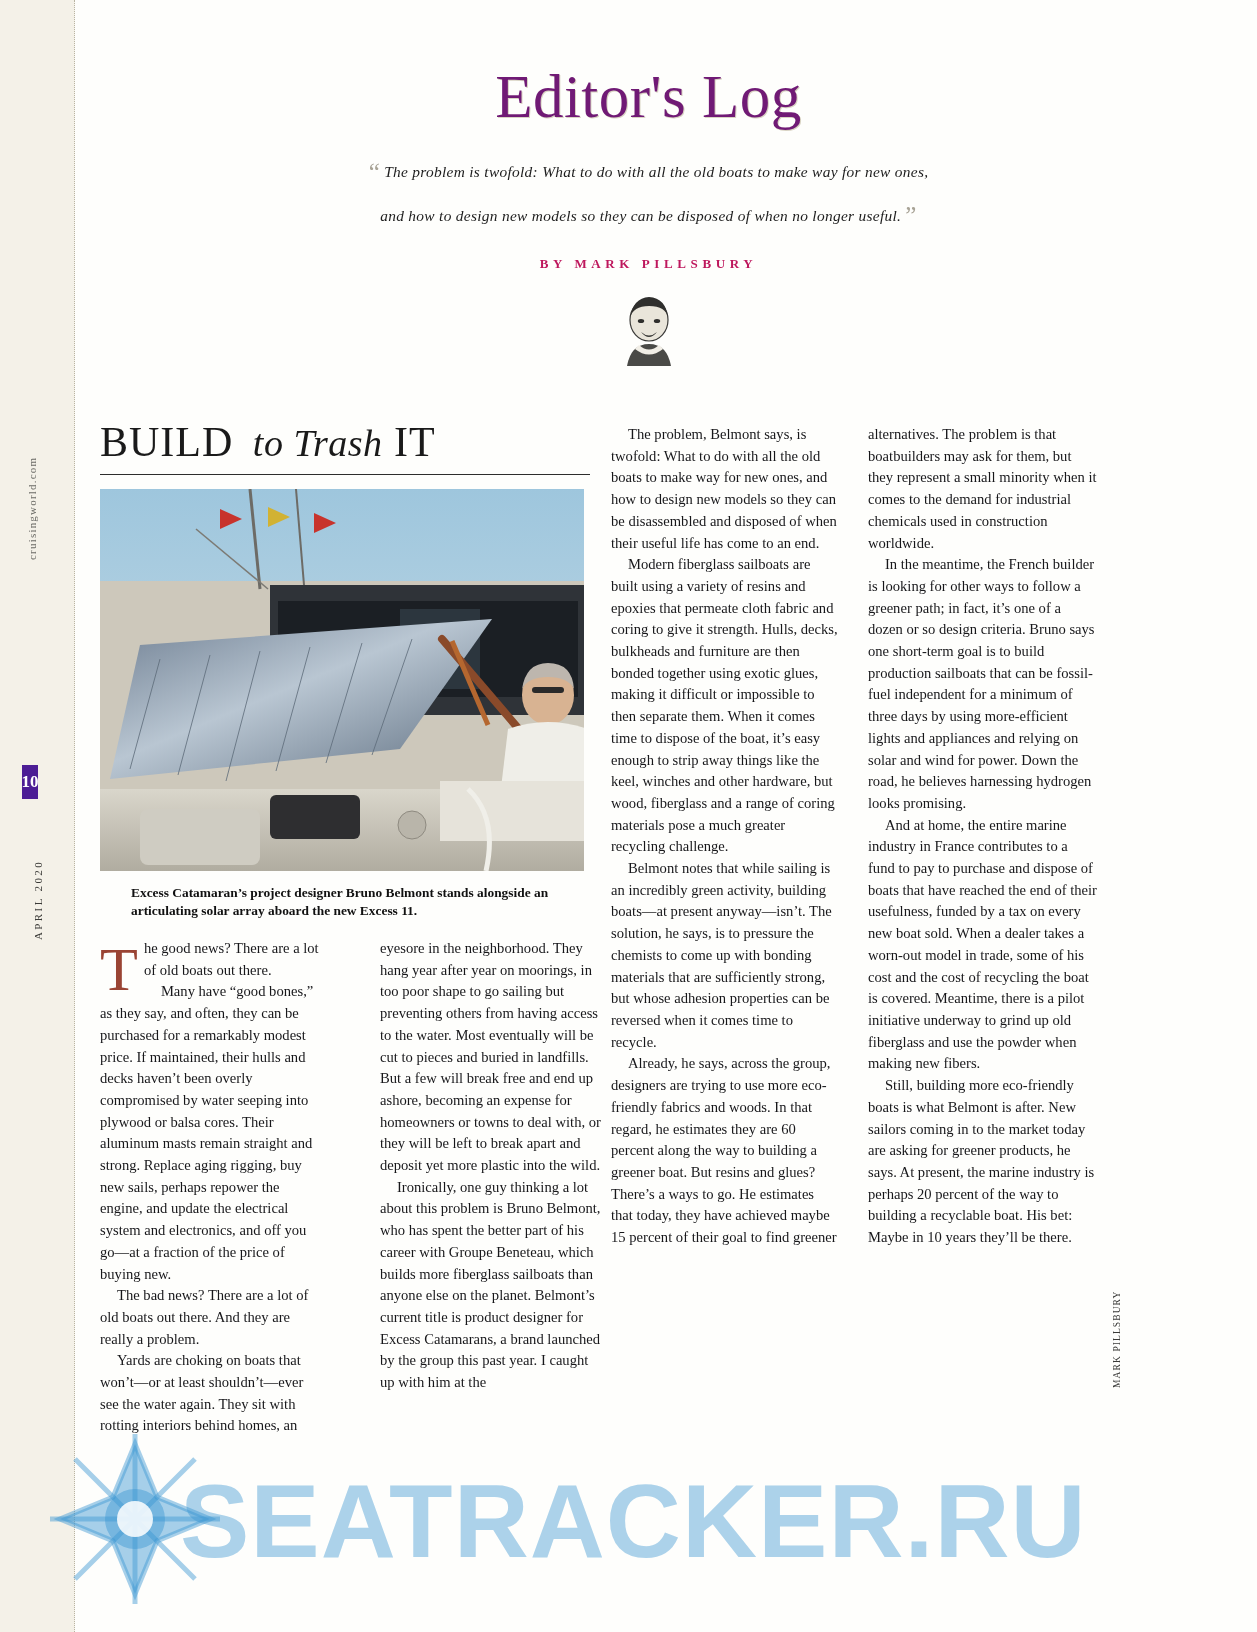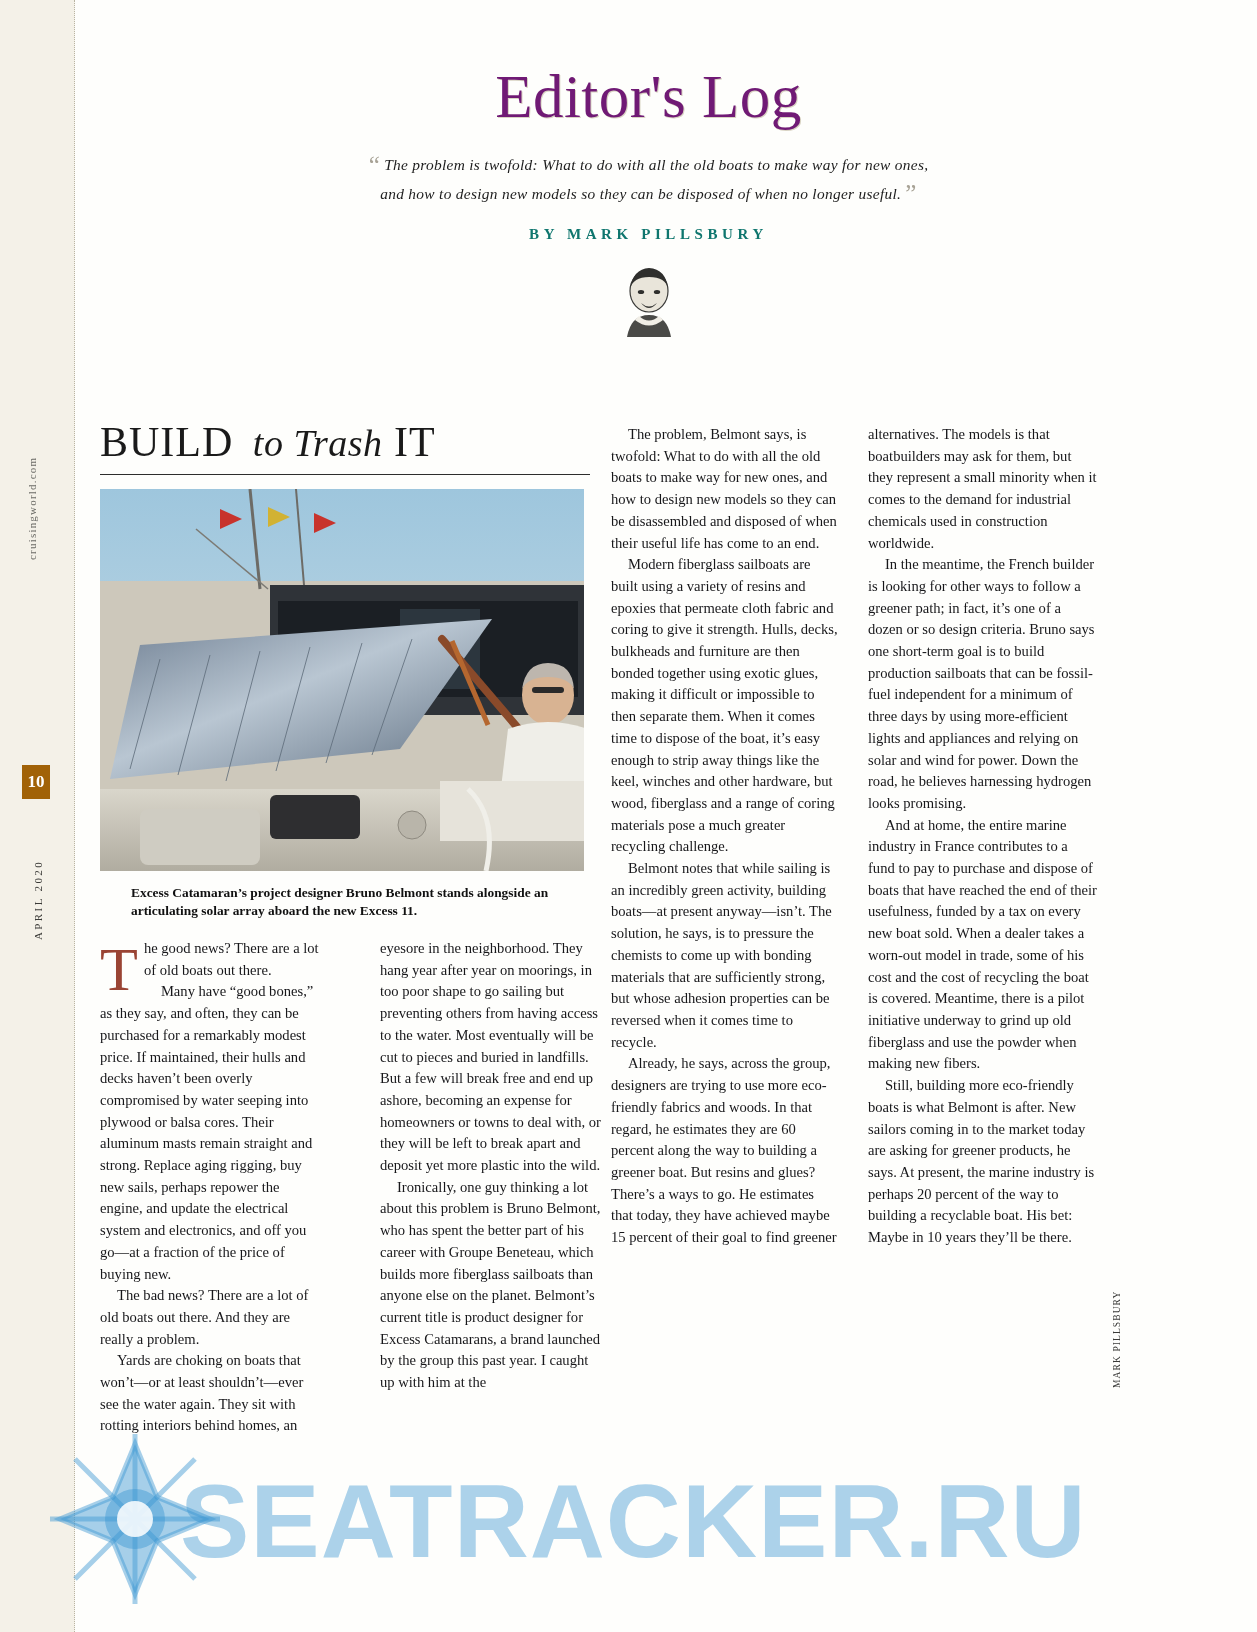"“ The problem is twofold:" .deck { line-height: 29px -> 44px }
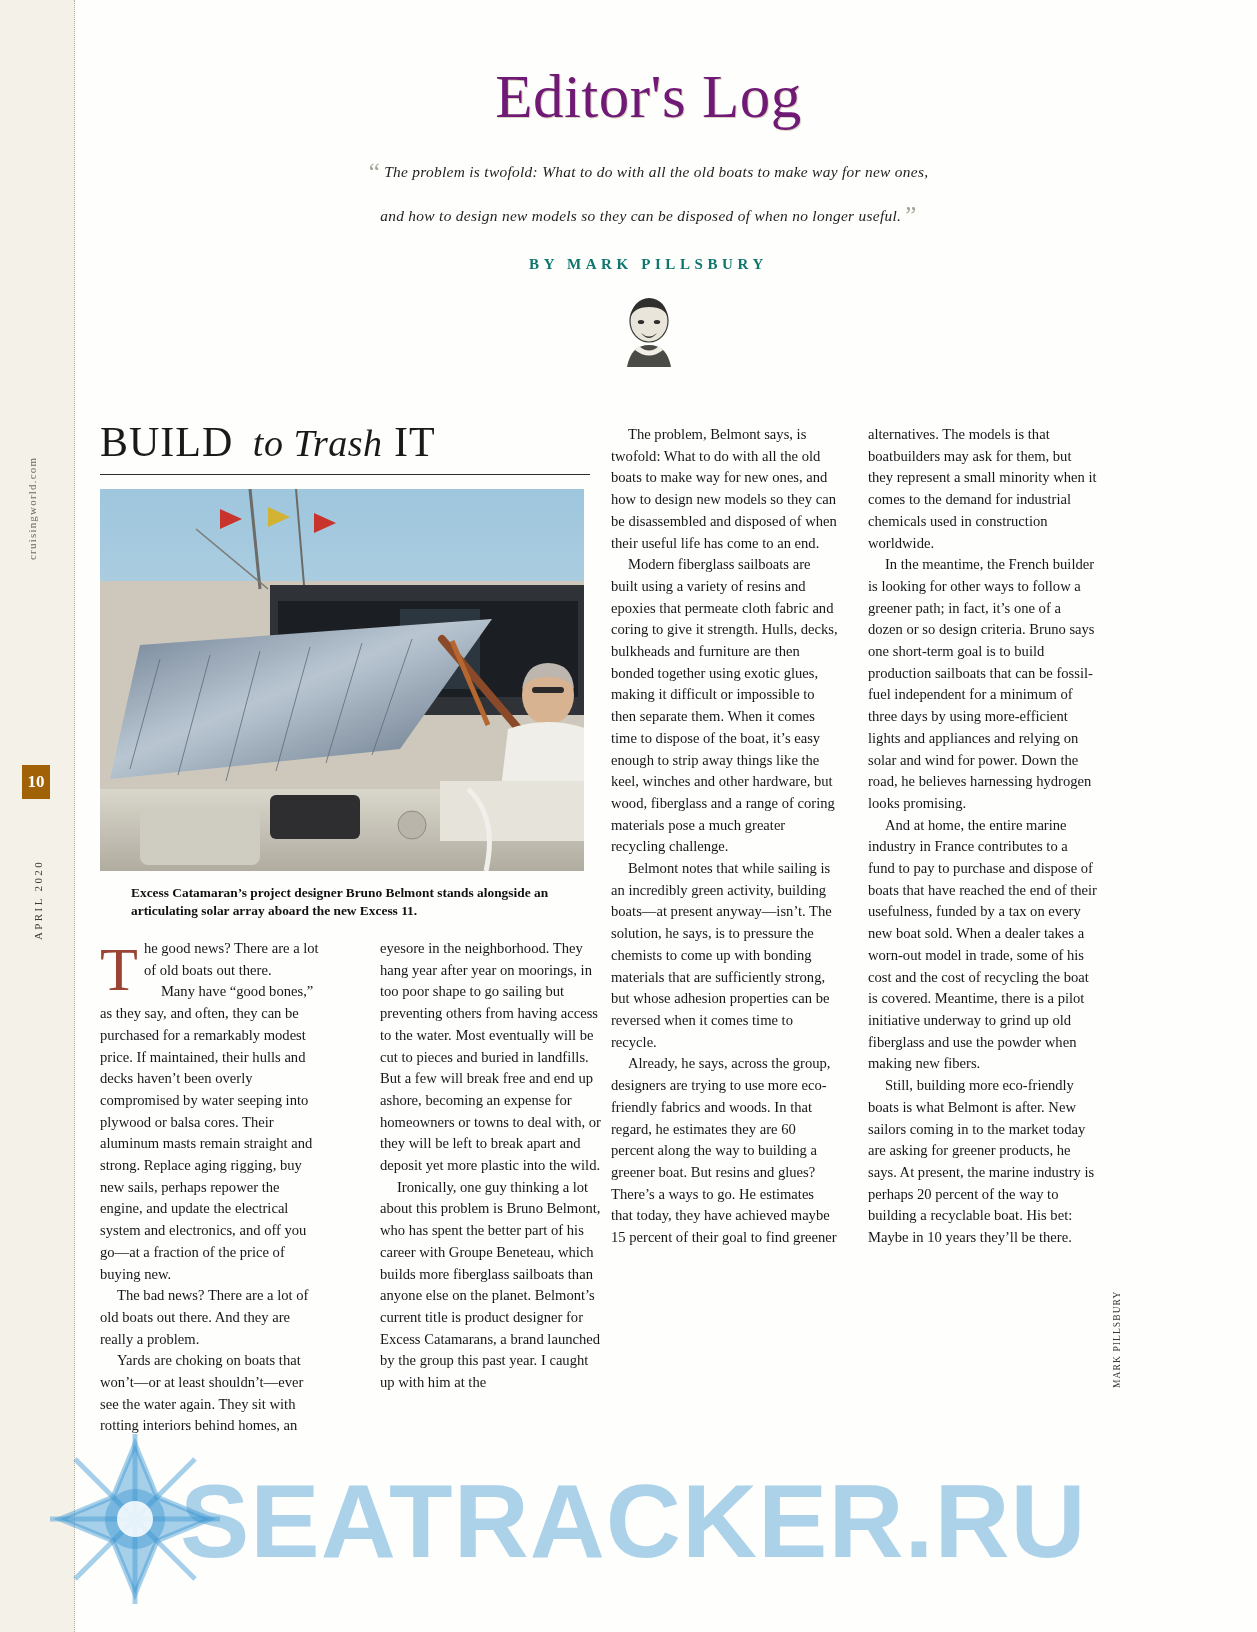"BY MARK PILLSBURY" .byline { color: #0f766e -> #be185d; font-size: 15px -> 13px }
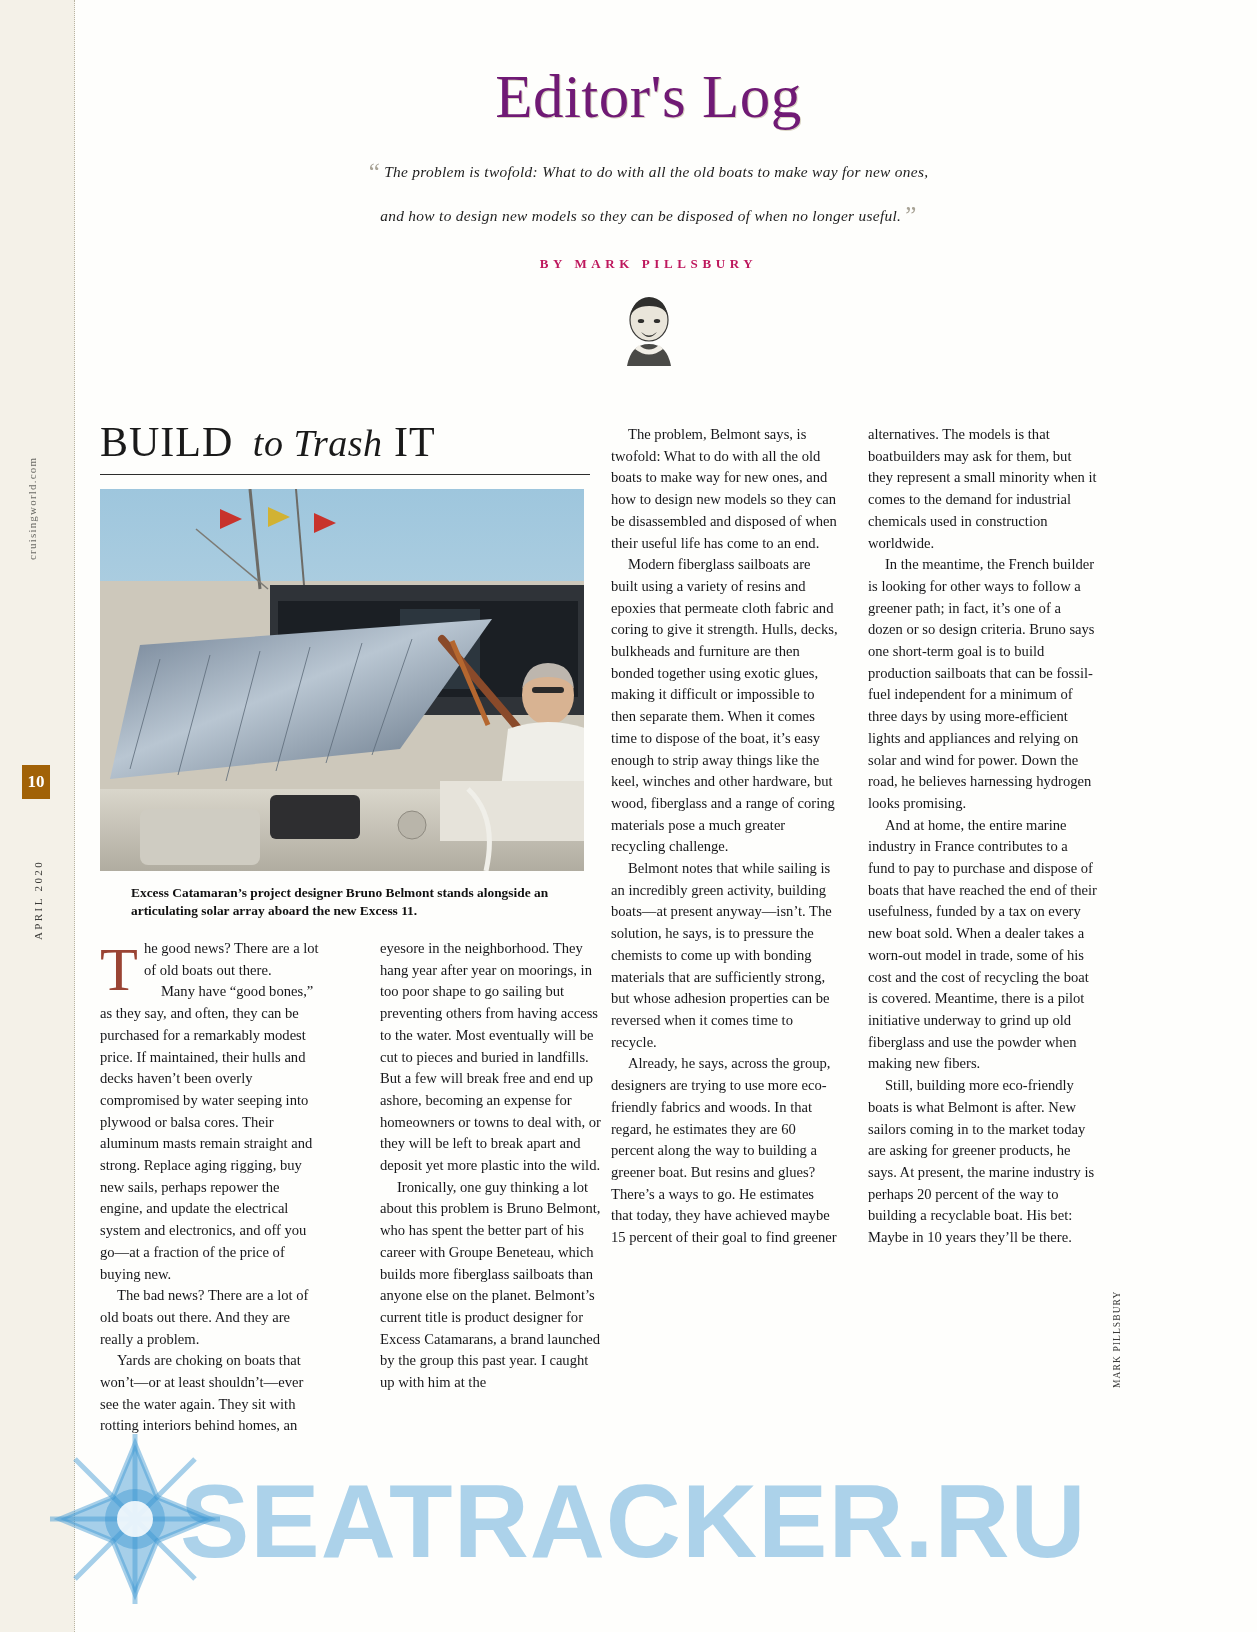"alternatives. The models is that" p.first { text: models -> problem }
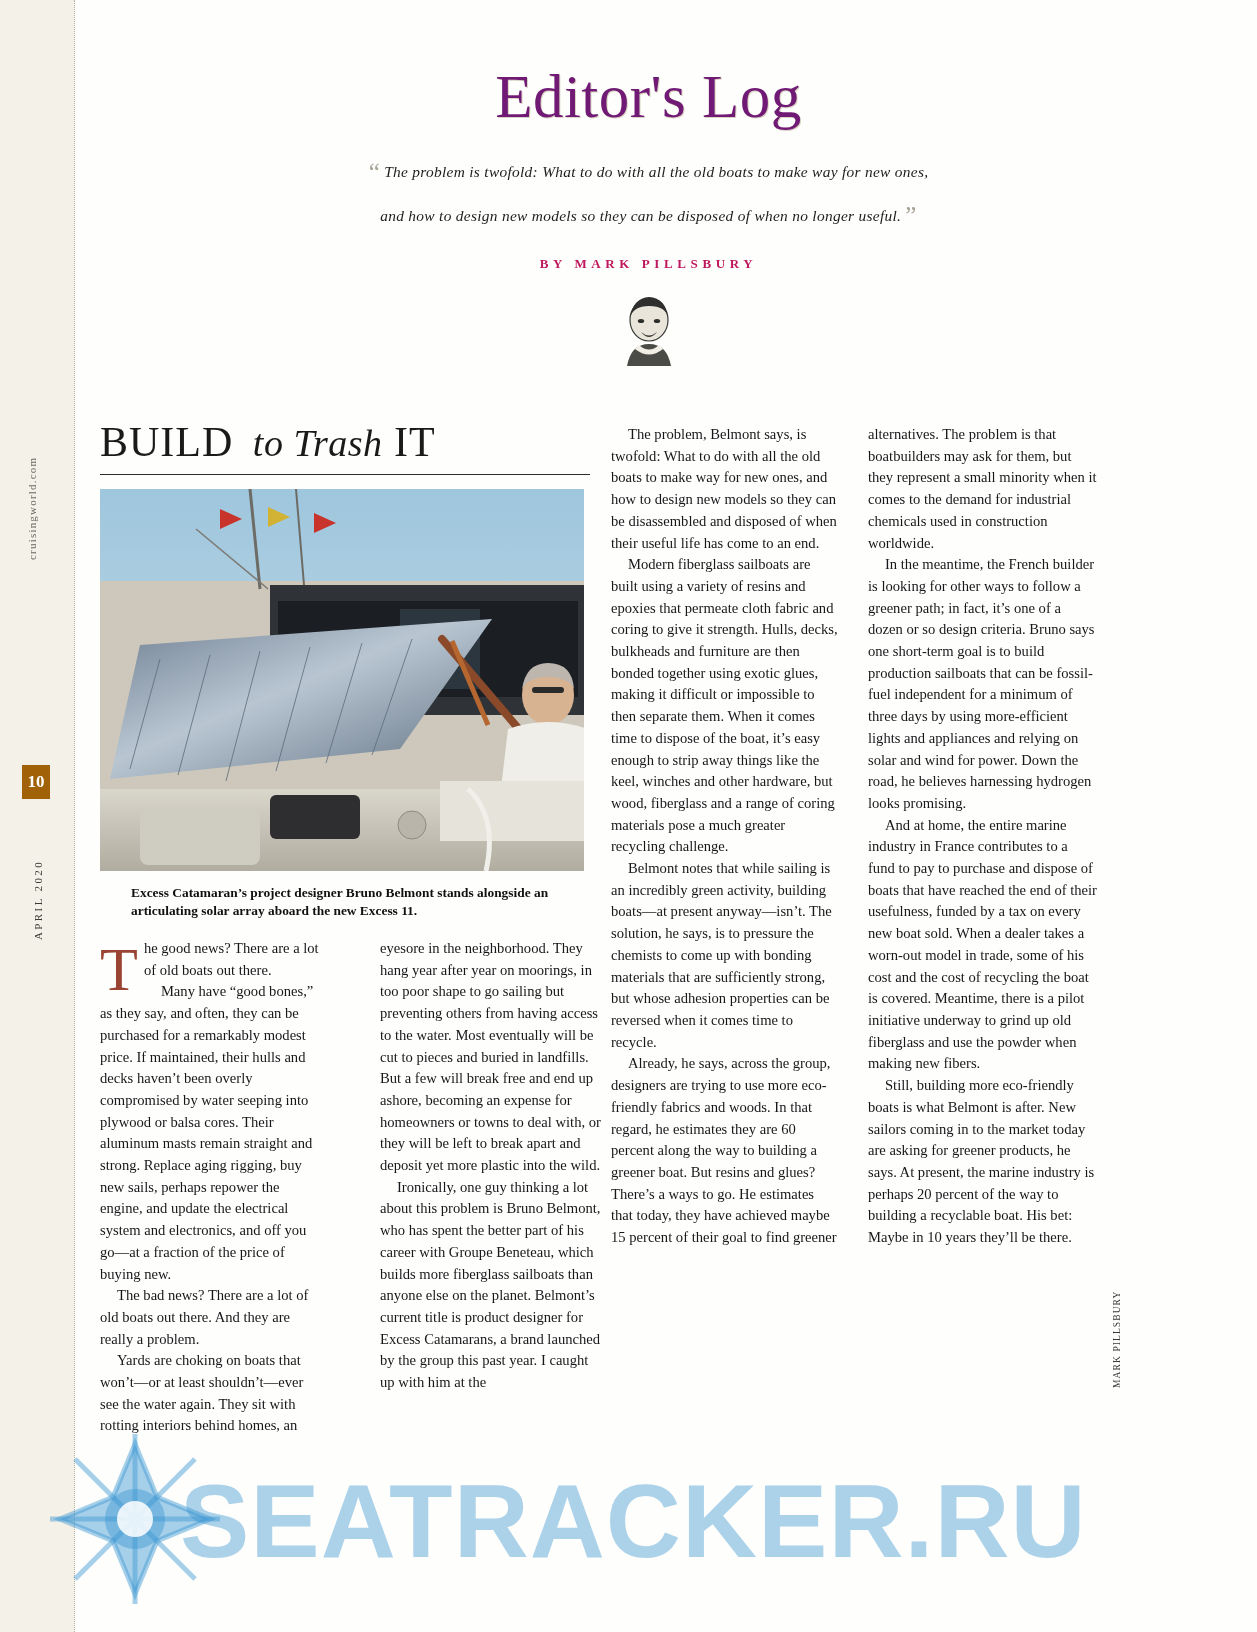"10" .page-num { background: #a16207 -> #4c1d95; width: 28px -> 16px }
